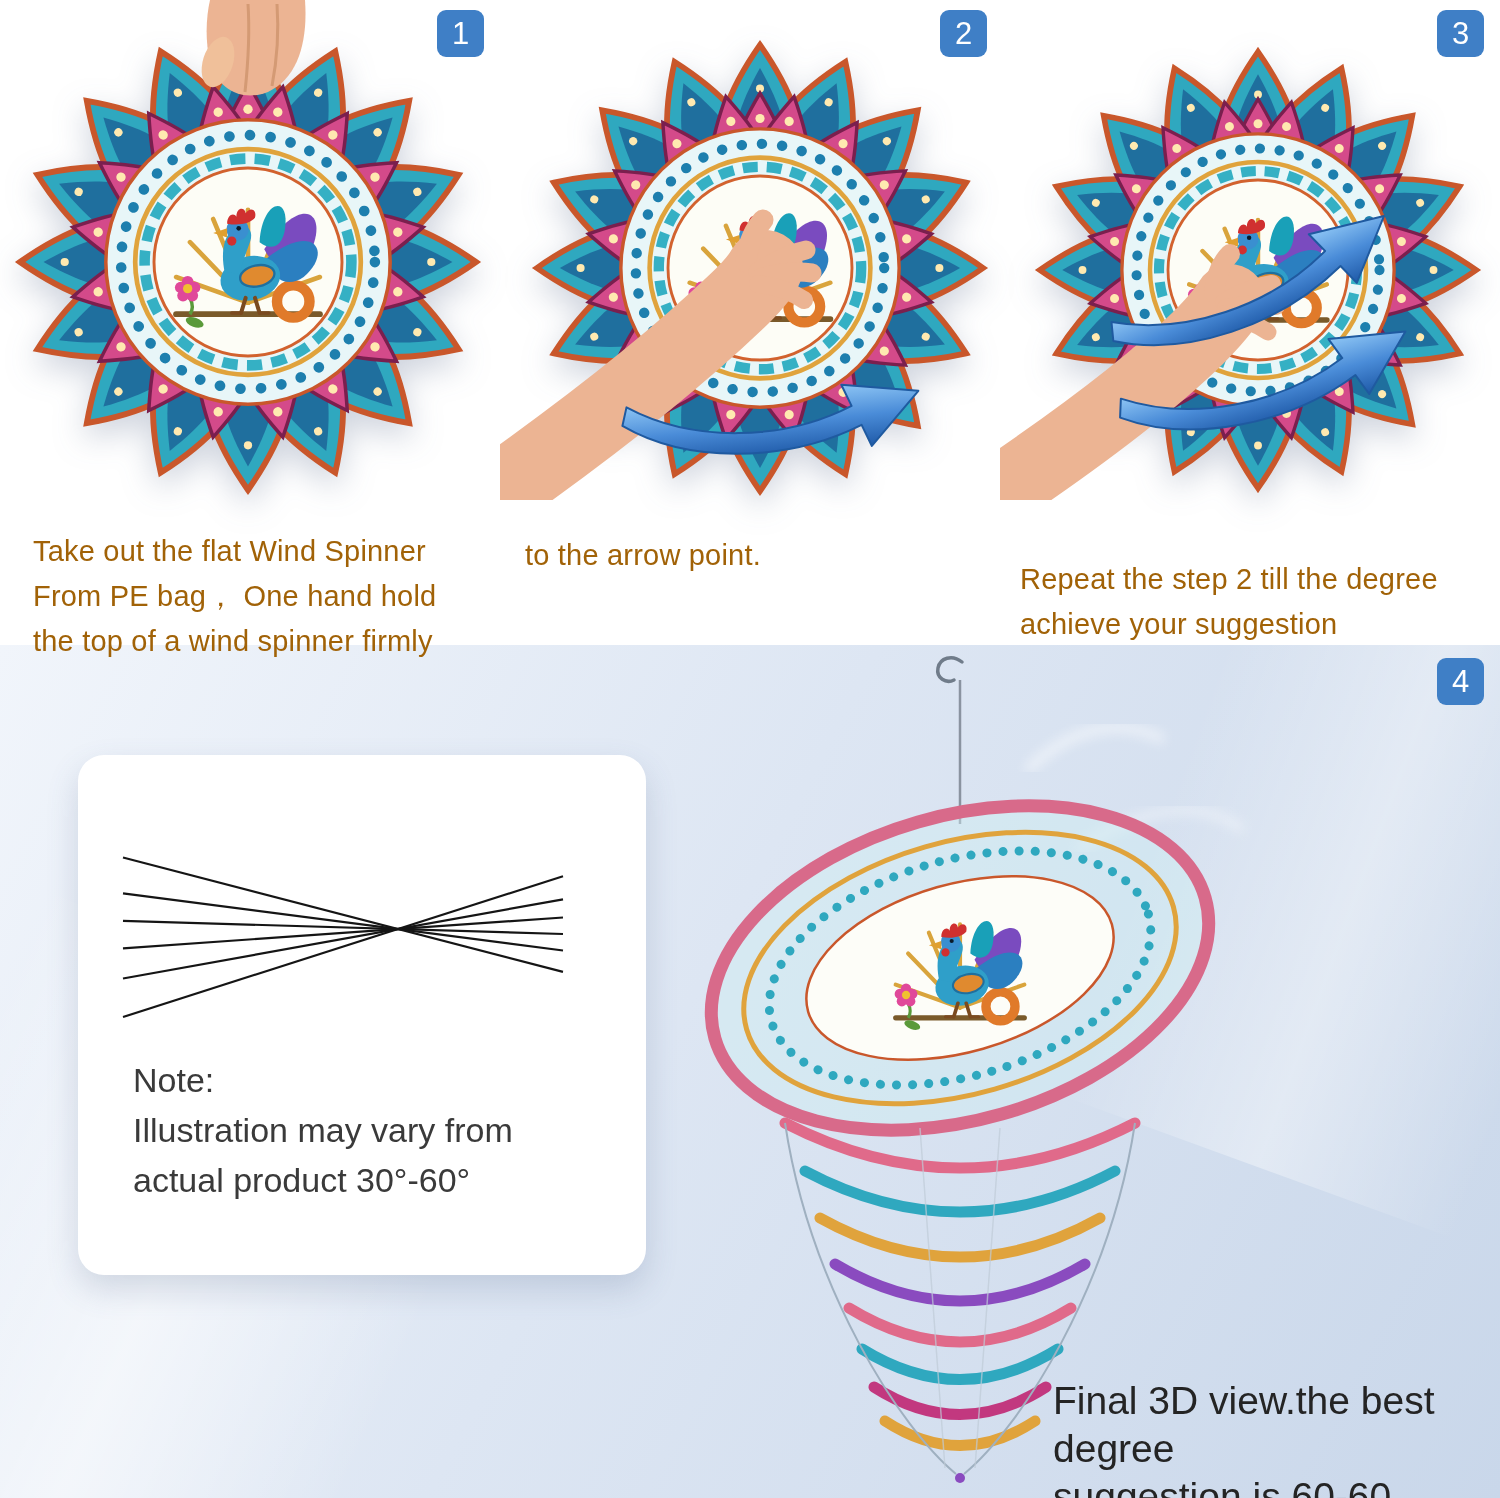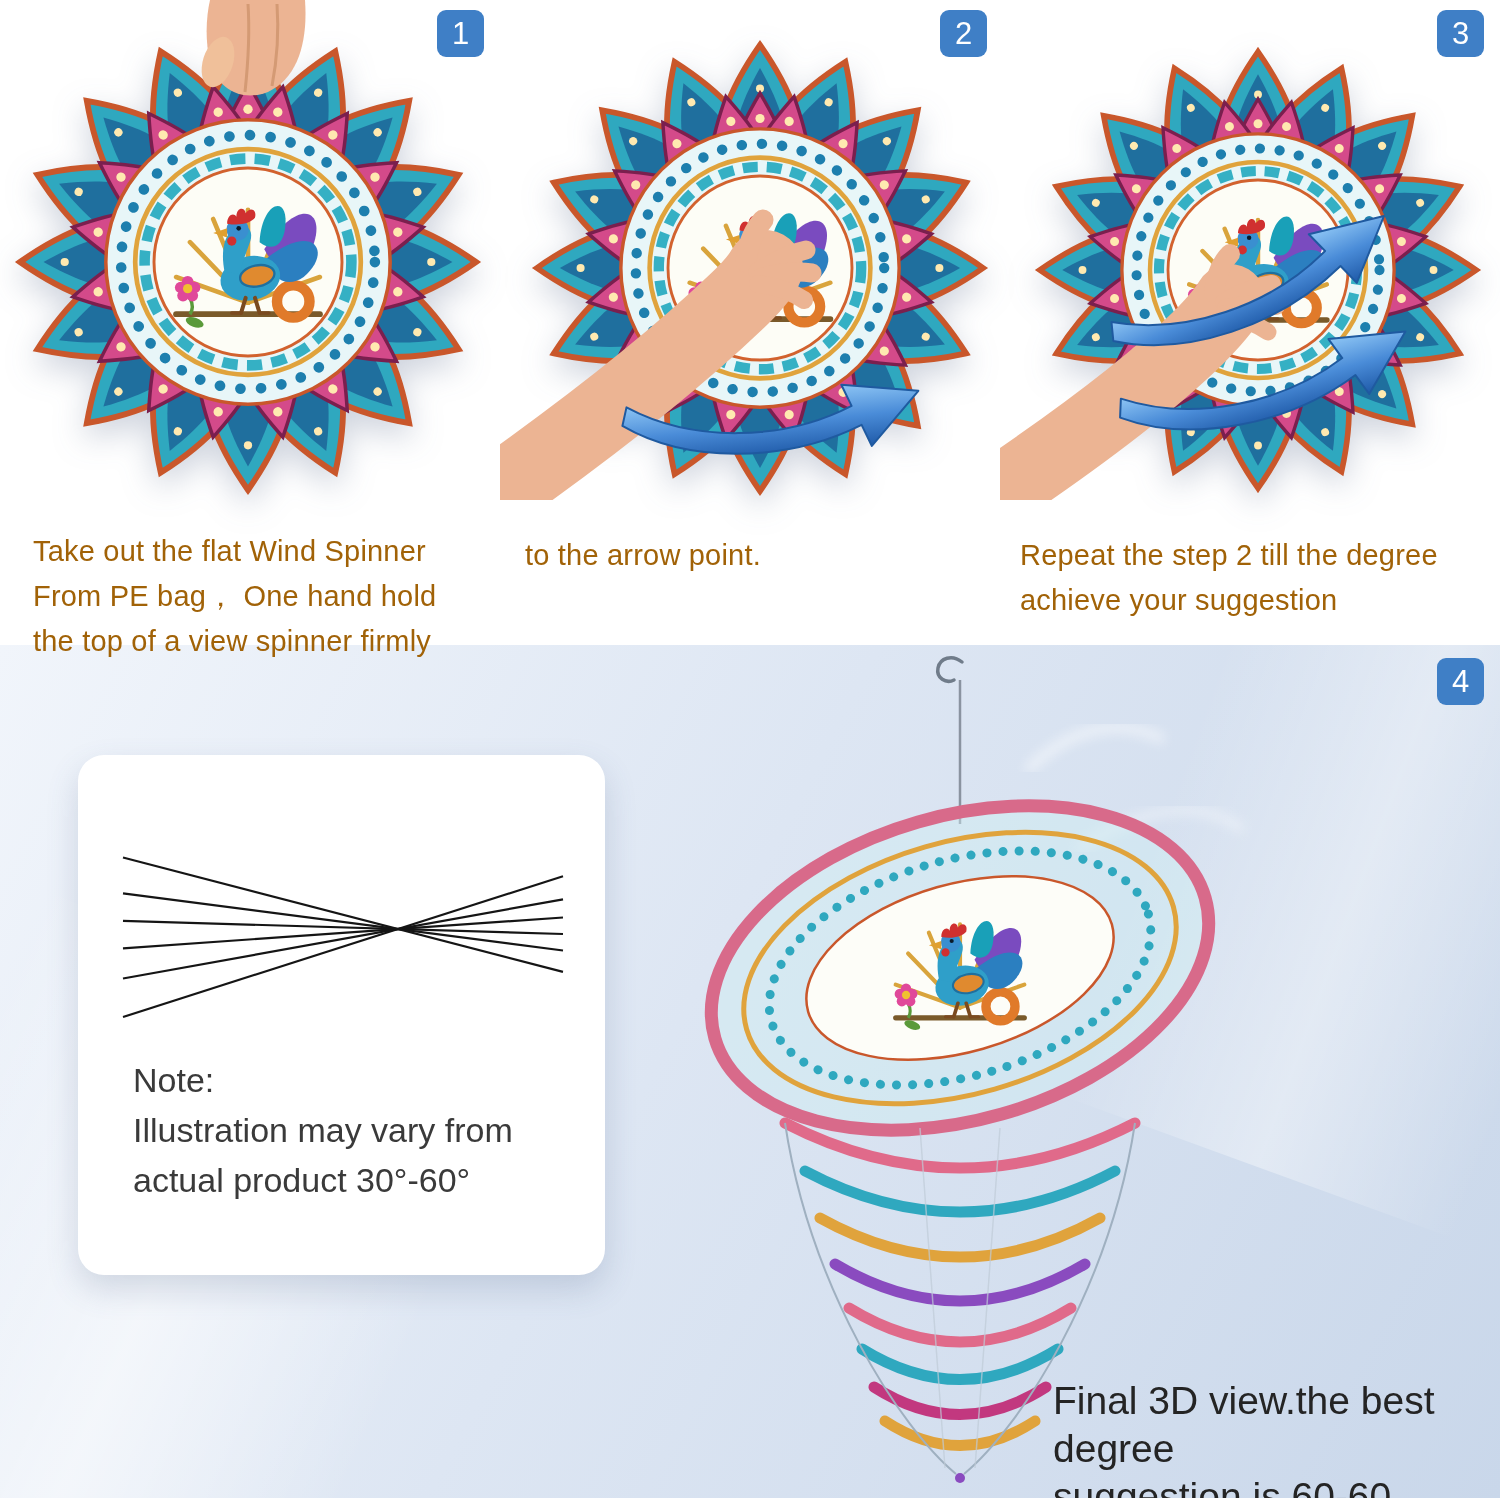"Repeat the step 2 till" #cap3 { top: 504px -> 528px }
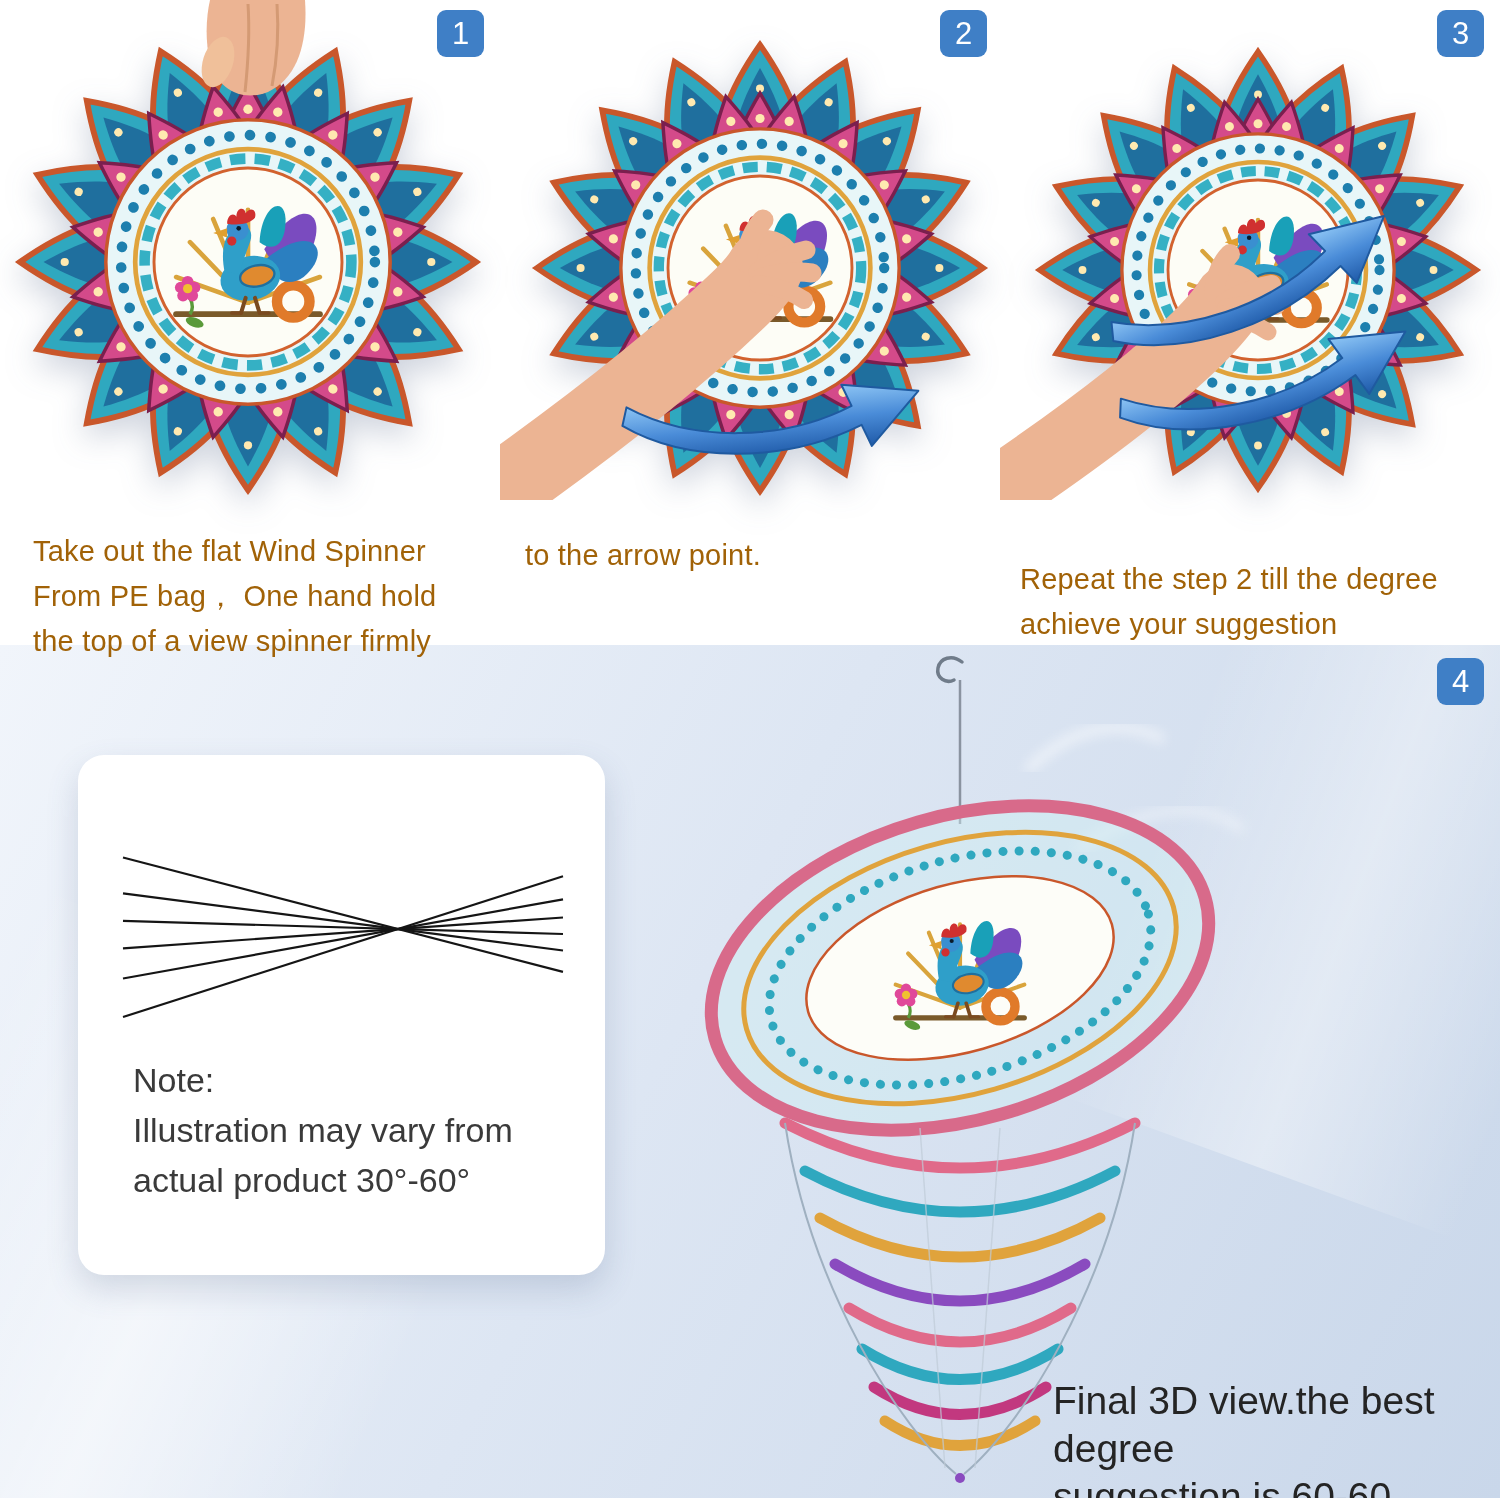"the top of a view" span { text: view -> wind }
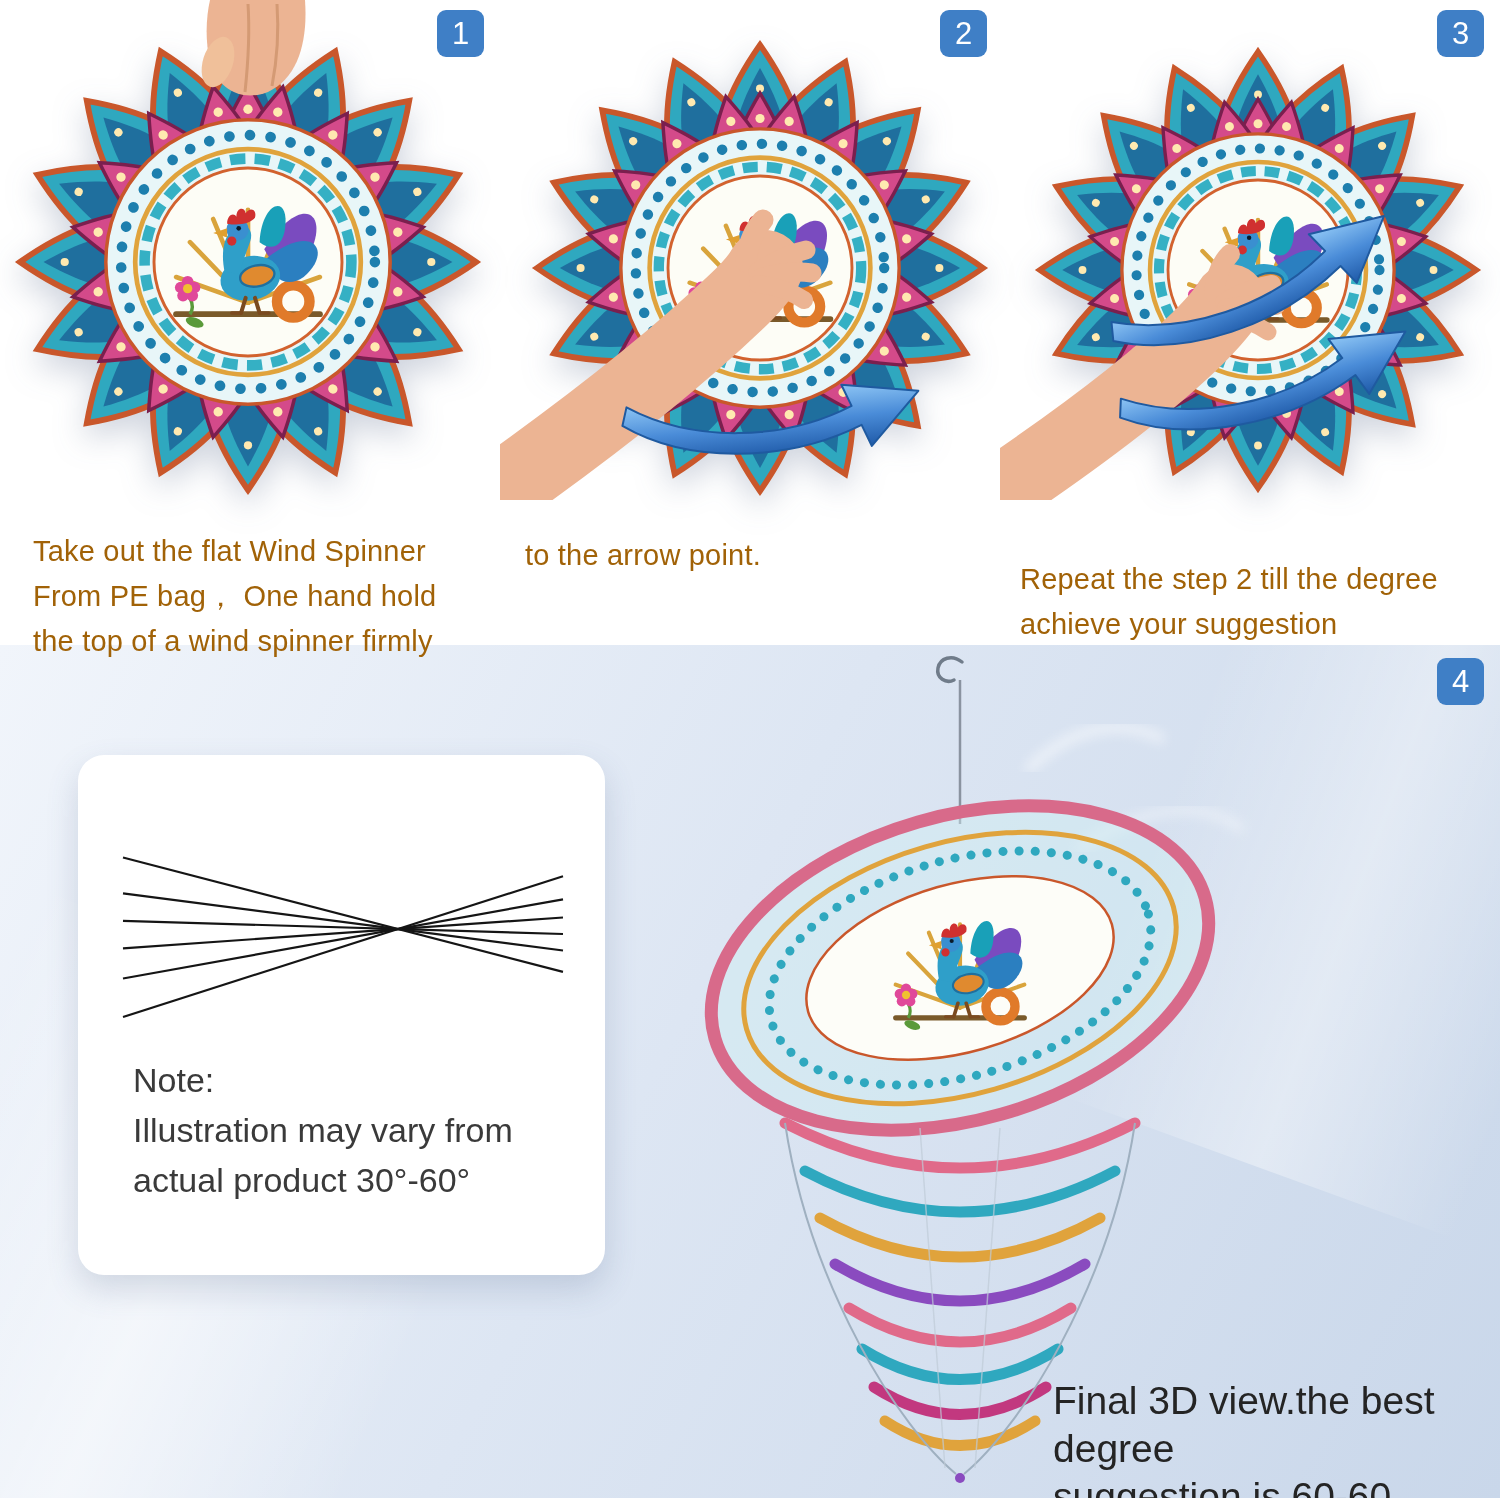"Note:" .note-card { width: 527px -> 568px }
